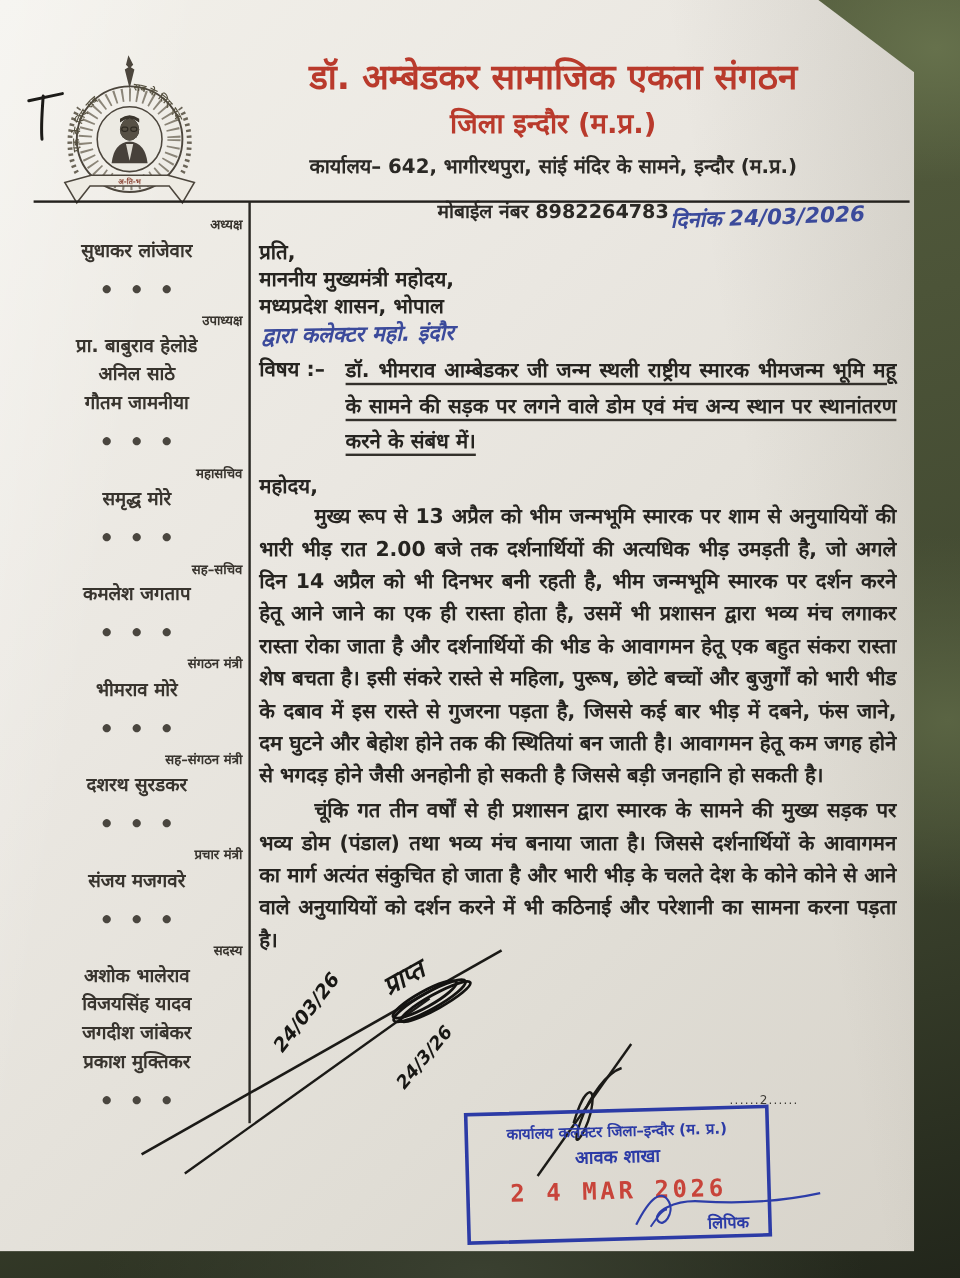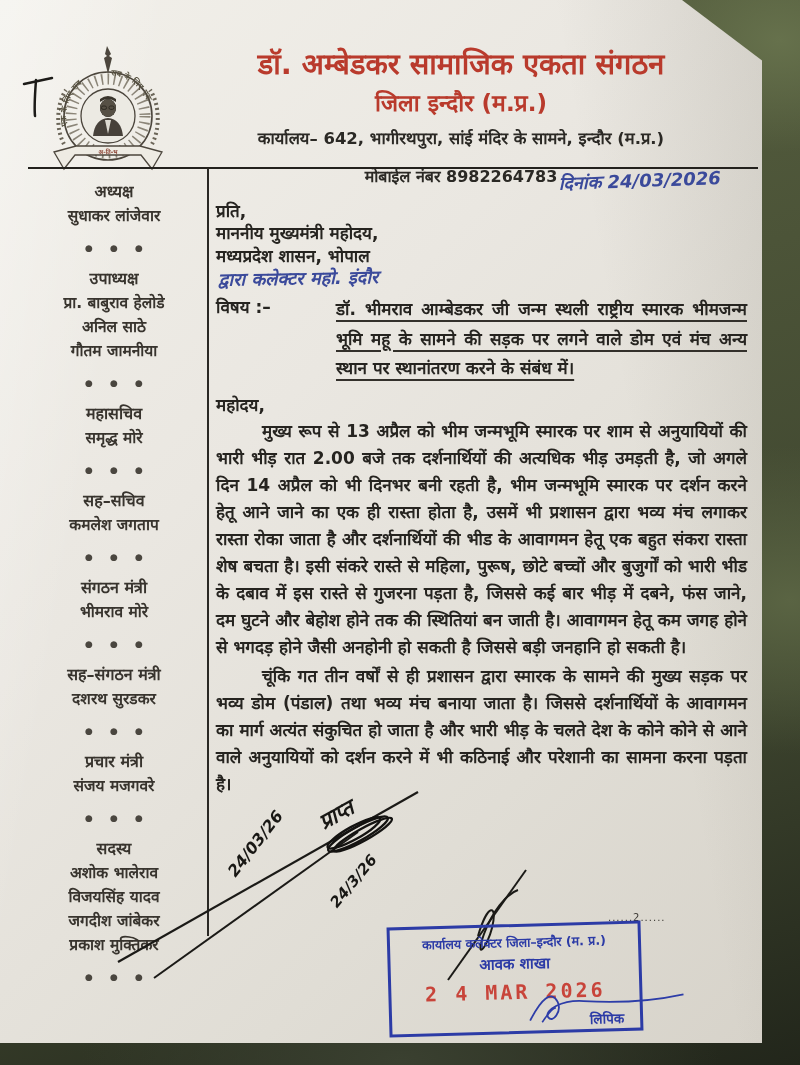"अध्यक्ष" .side-title { font-size: 16px -> 11px; text-align: none -> right }
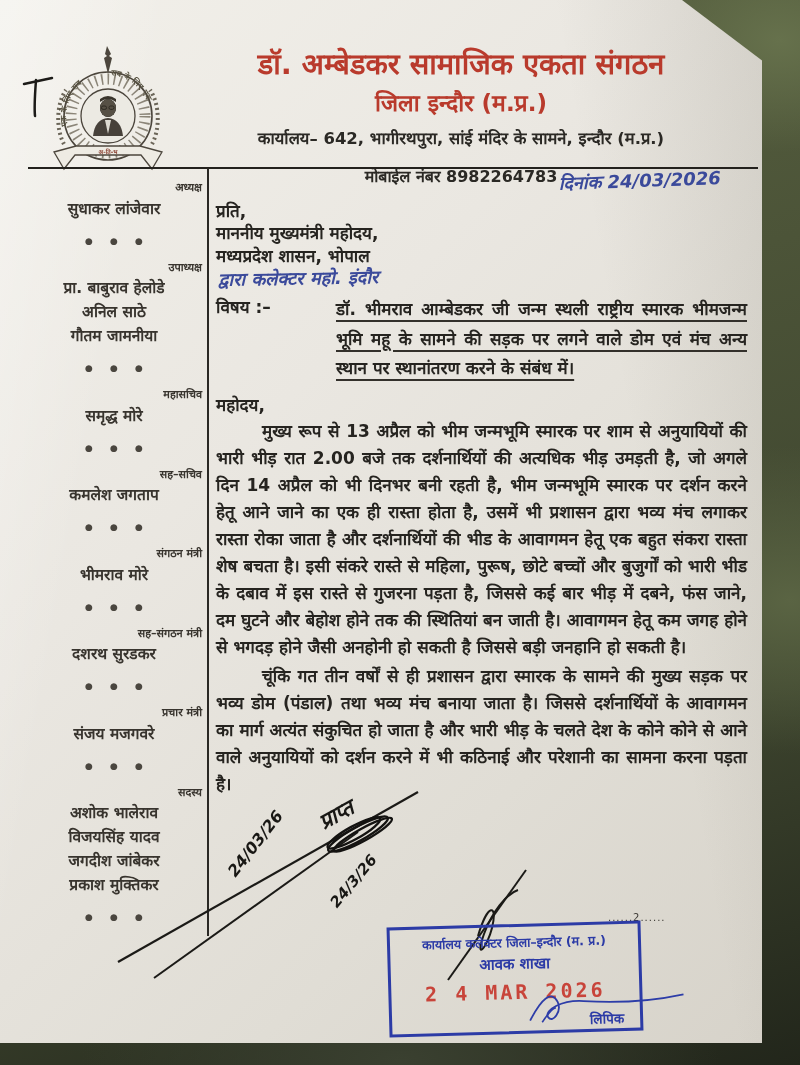"विषय :–" .subject { gap: 48px -> none }
